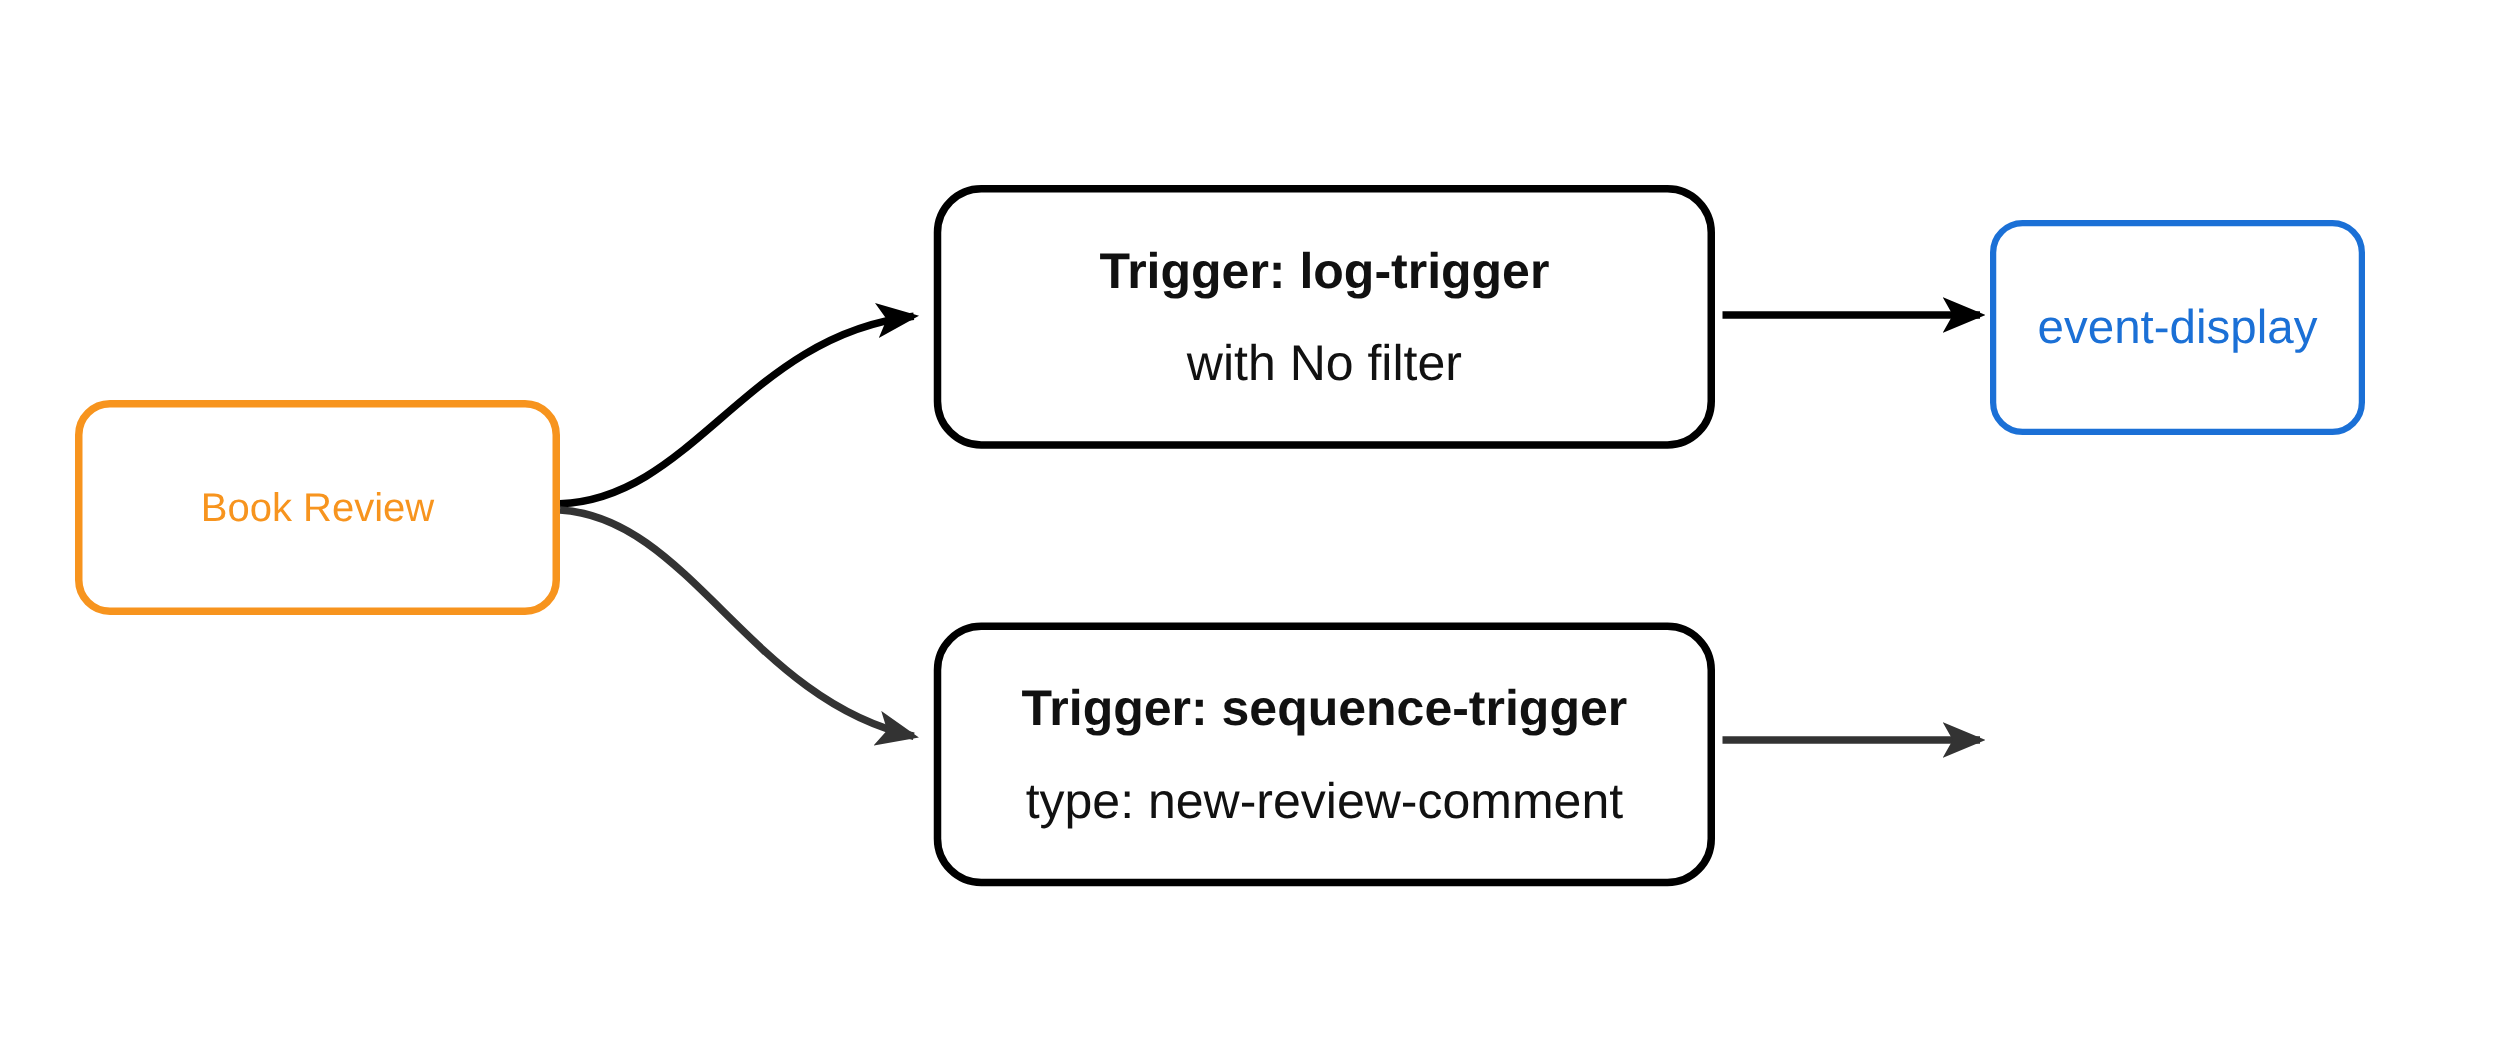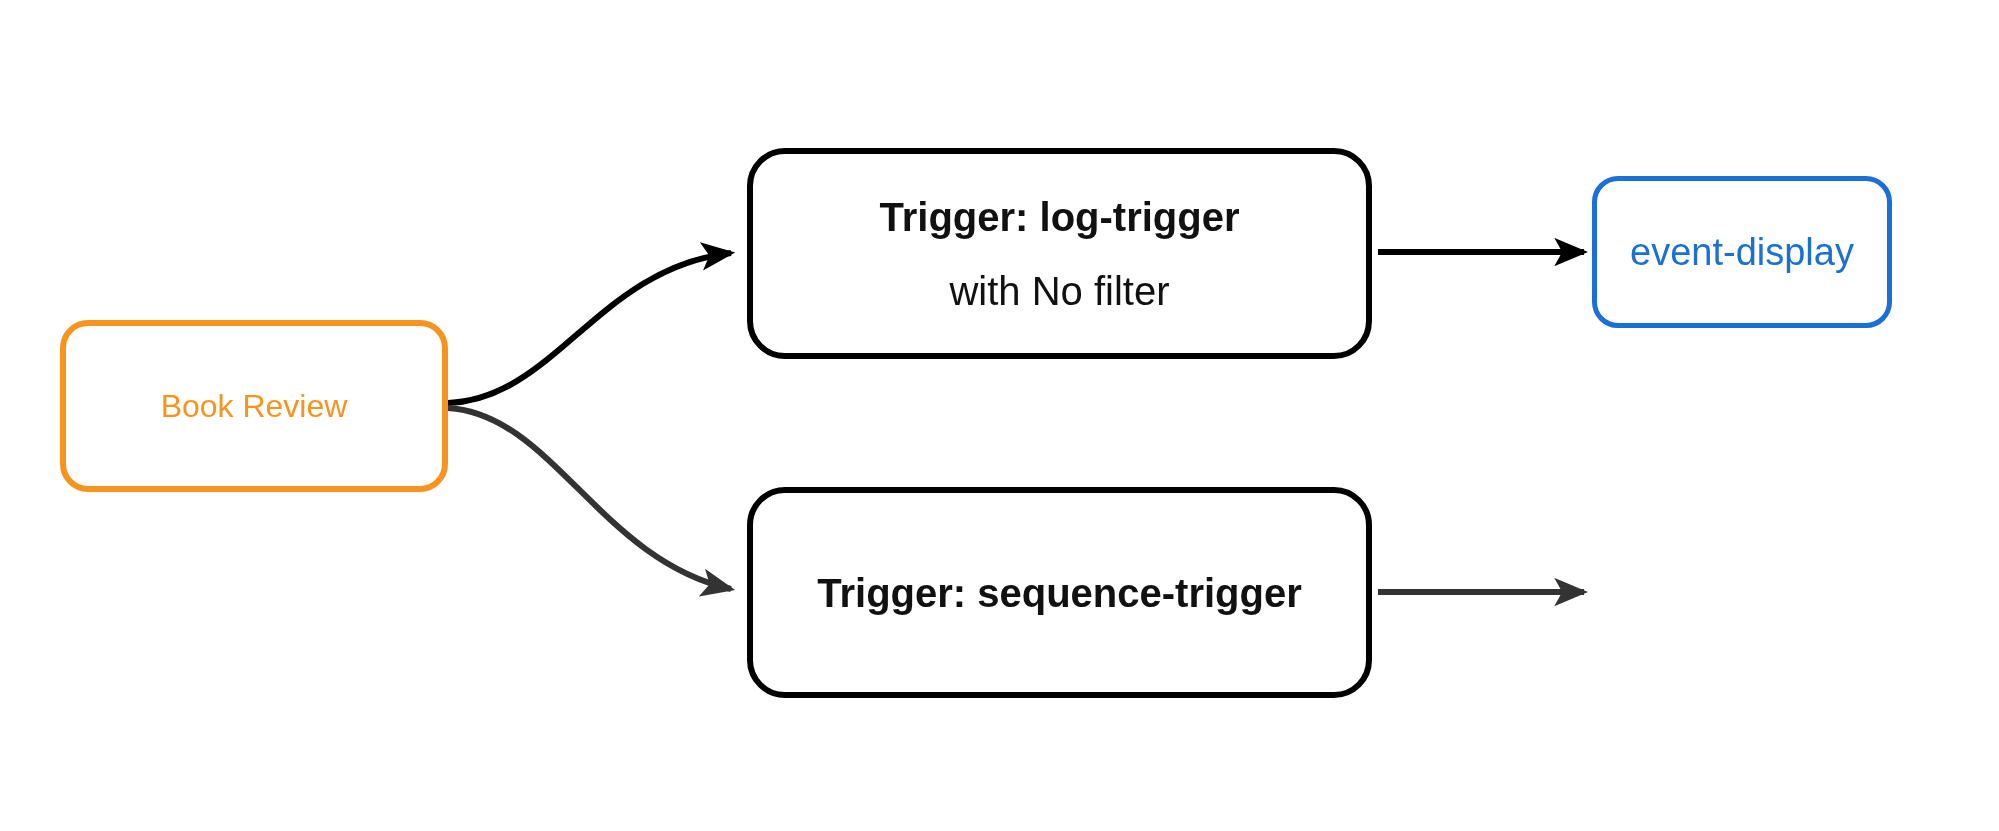"event-display" .node-sink { height: 152px -> 172px }
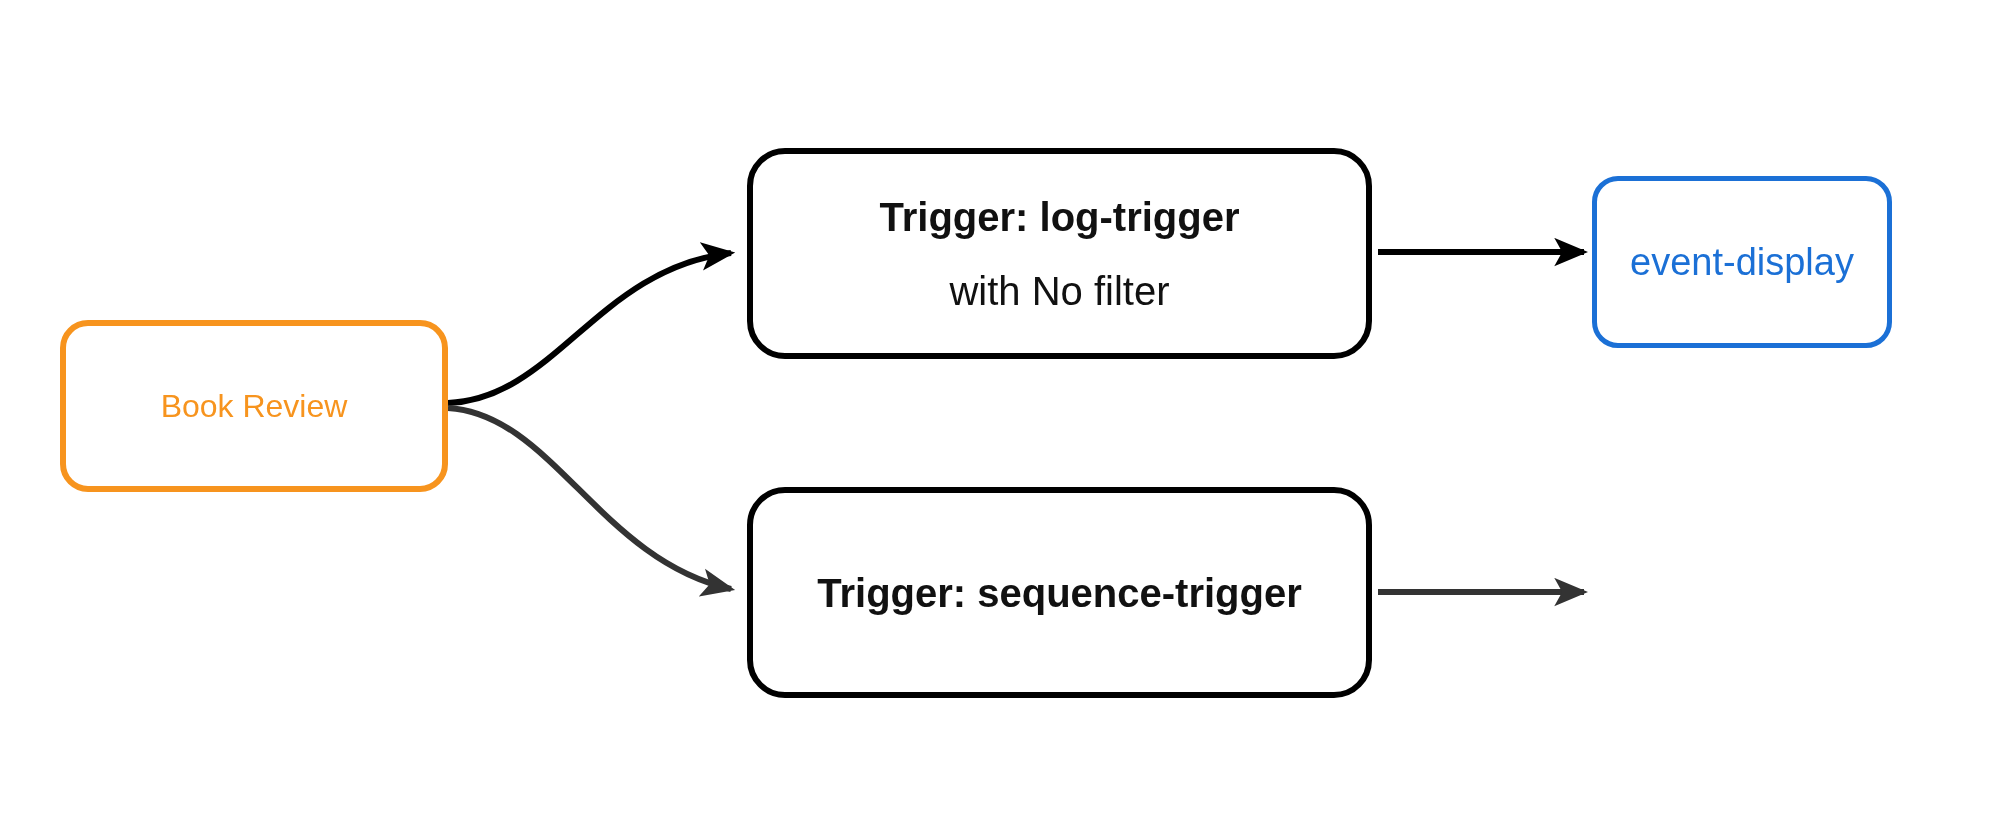"Trigger: sequence-trigger" .node-trigger-sequence { top: 487px -> 498px }
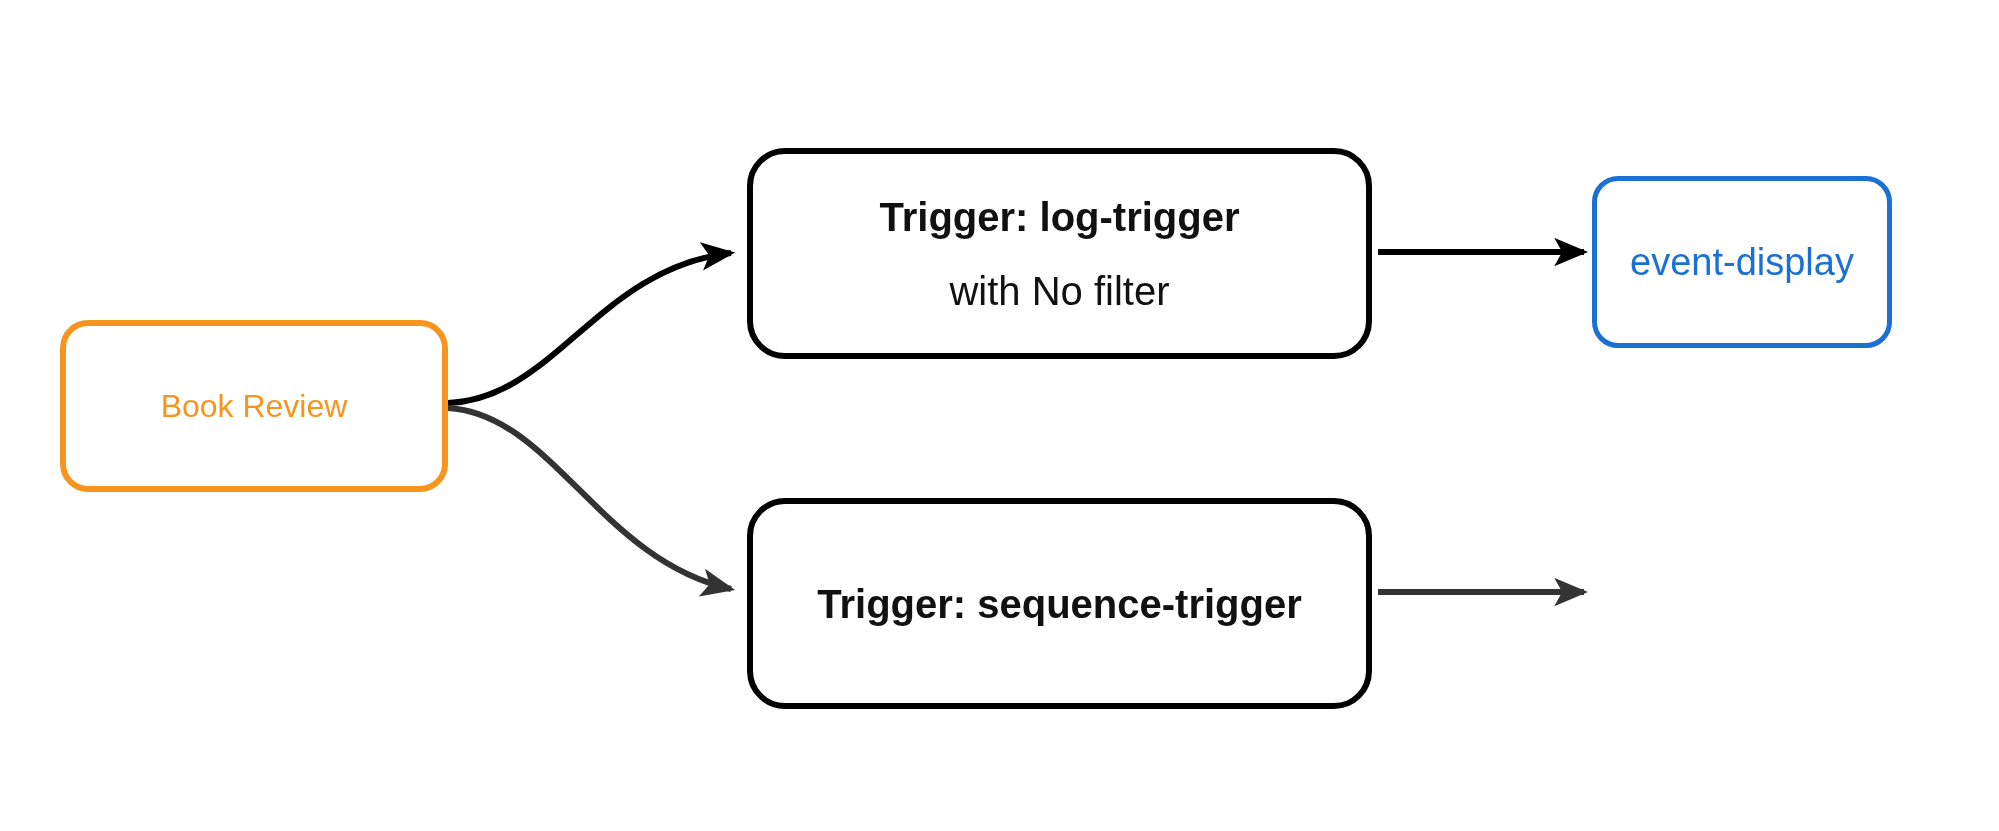"type: new-review-comment" div.subtitle { html: none -> <div>type: new-review-comment</div> }
